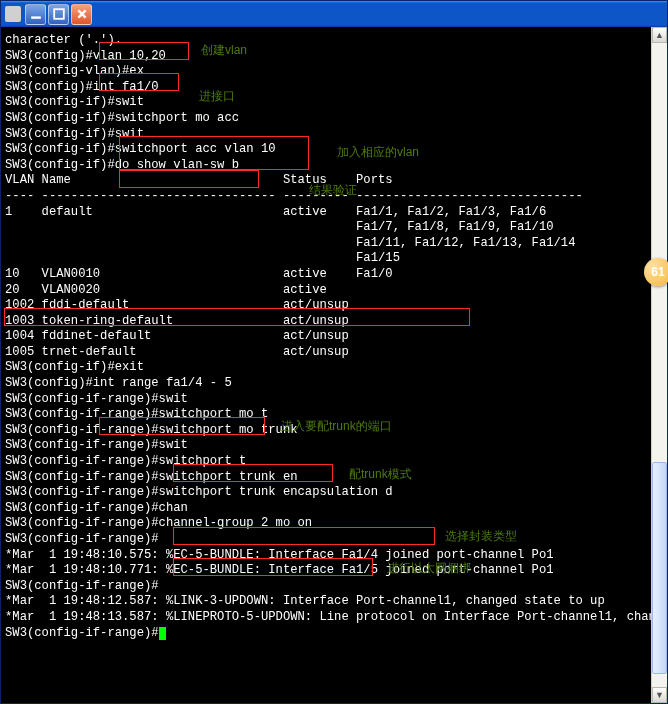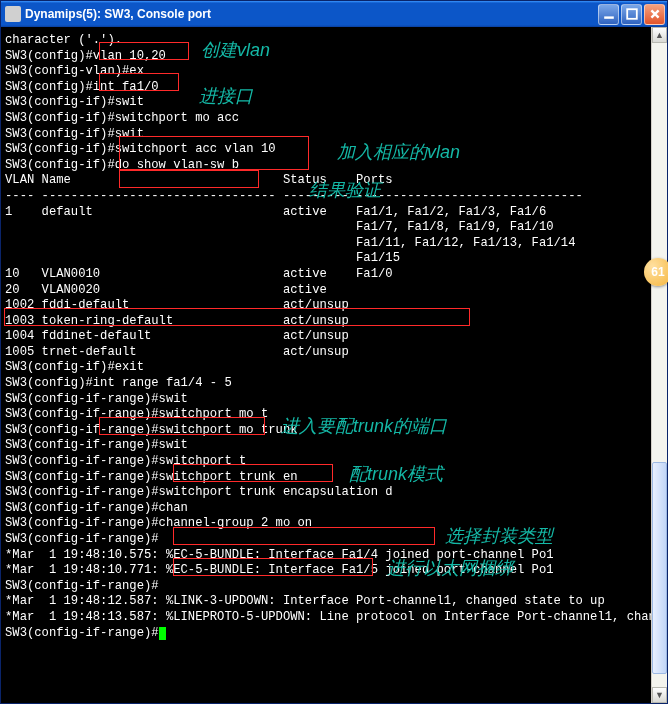"Dynamips(5): SW3, Console port" span.titlebar-text { html: <span>Dynamips(5): SW3, Console port</span> -> none }
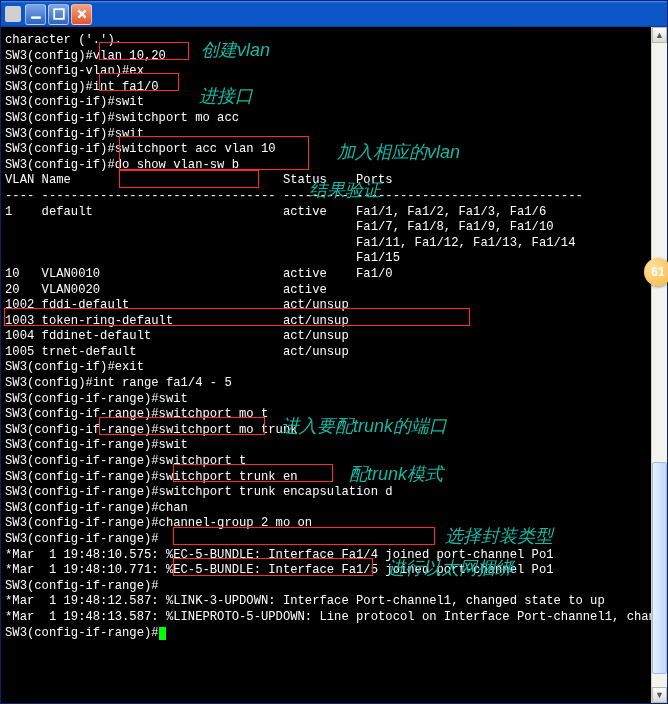"创建vlan" .anno-label { color: #14b8a6 -> #4d7c0f; font-size: 18px -> 12px; font-style: italic -> none }
